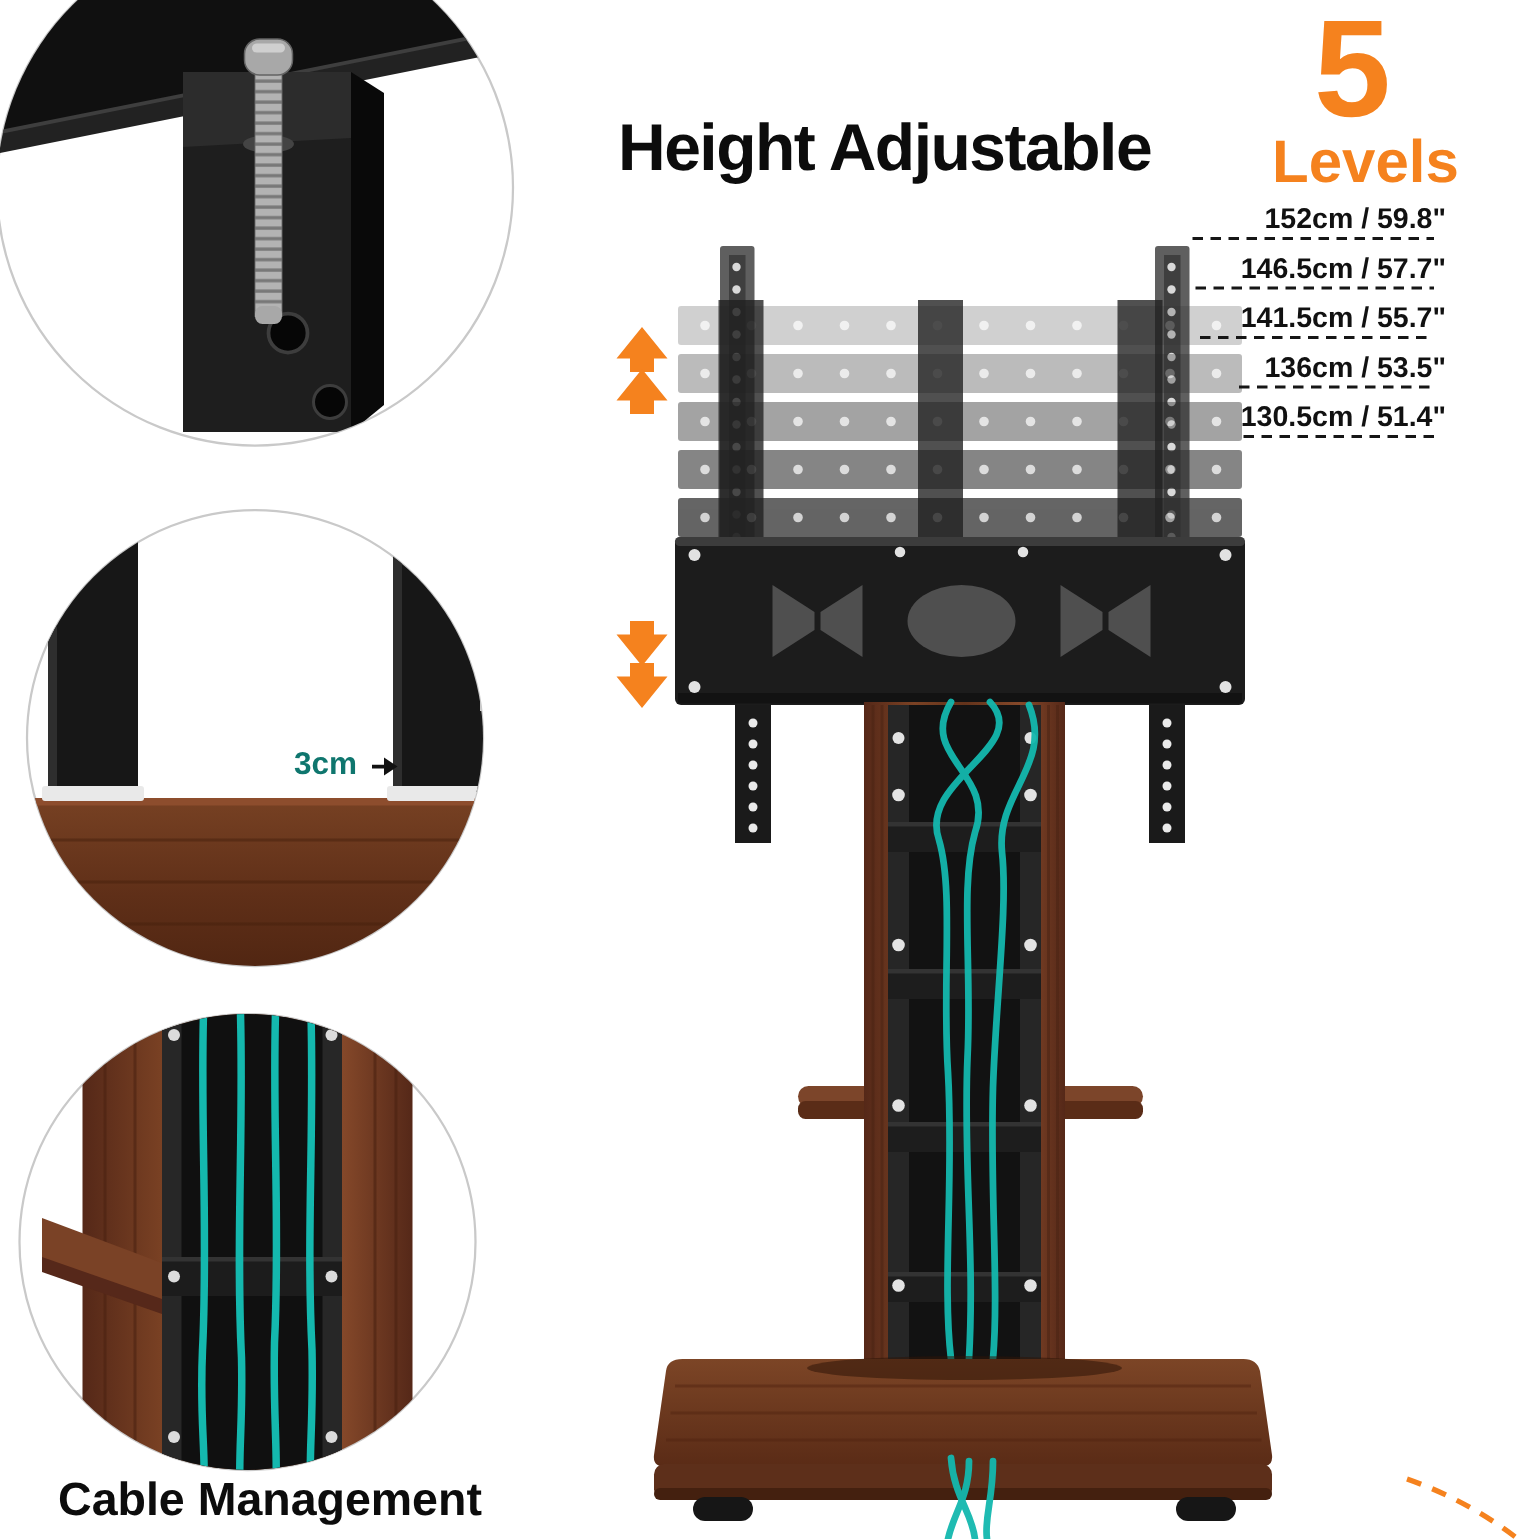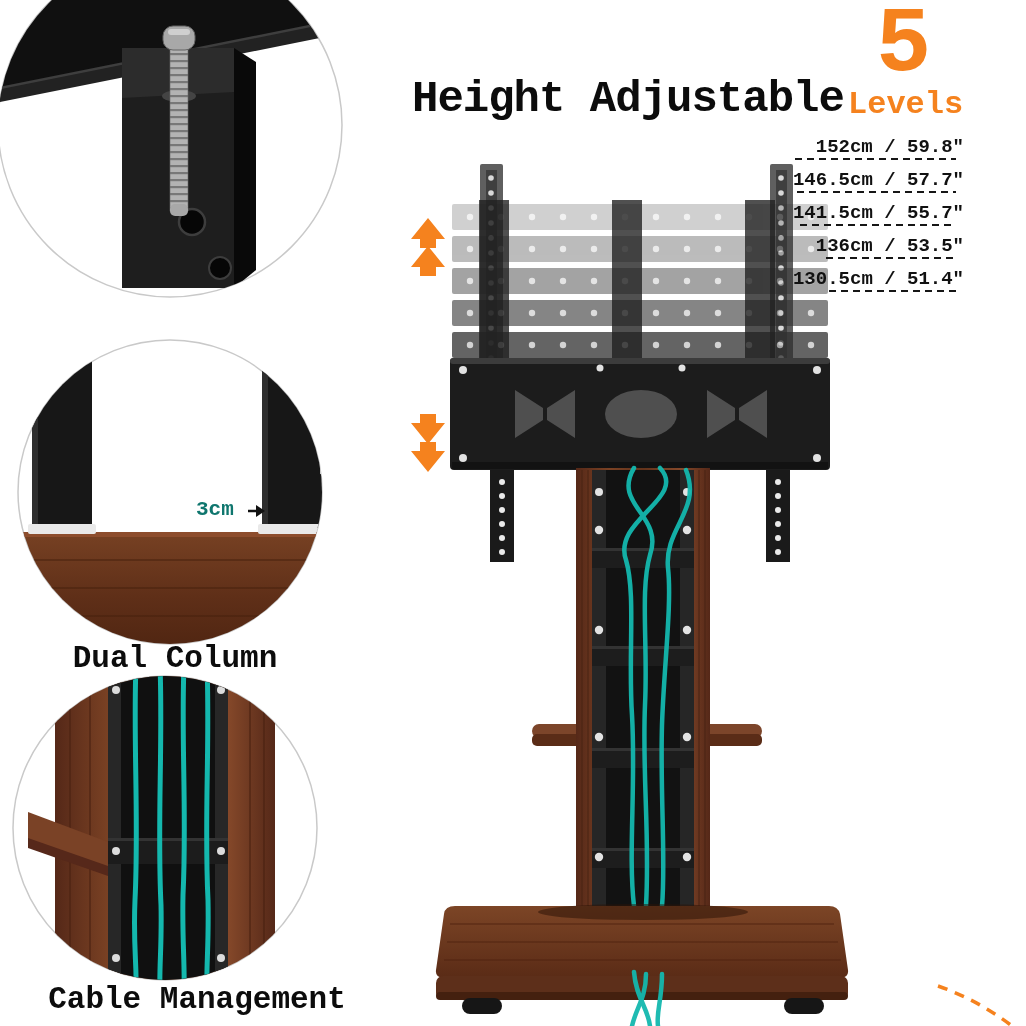"Height Adjustable" .canvas { font-family: Liberation Mono, monospace -> Liberation Sans, sans-serif }
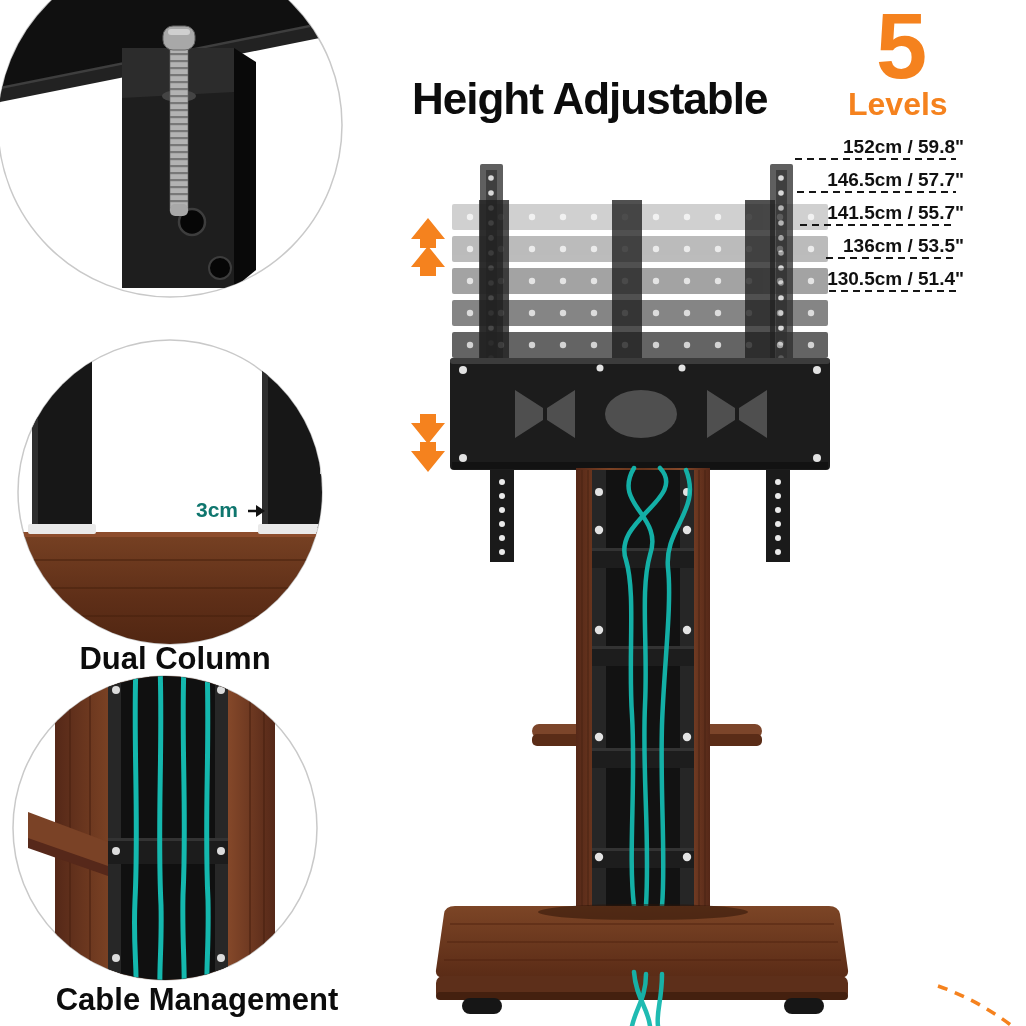"Levels" .badge-word { font-size: 32px -> 40px }
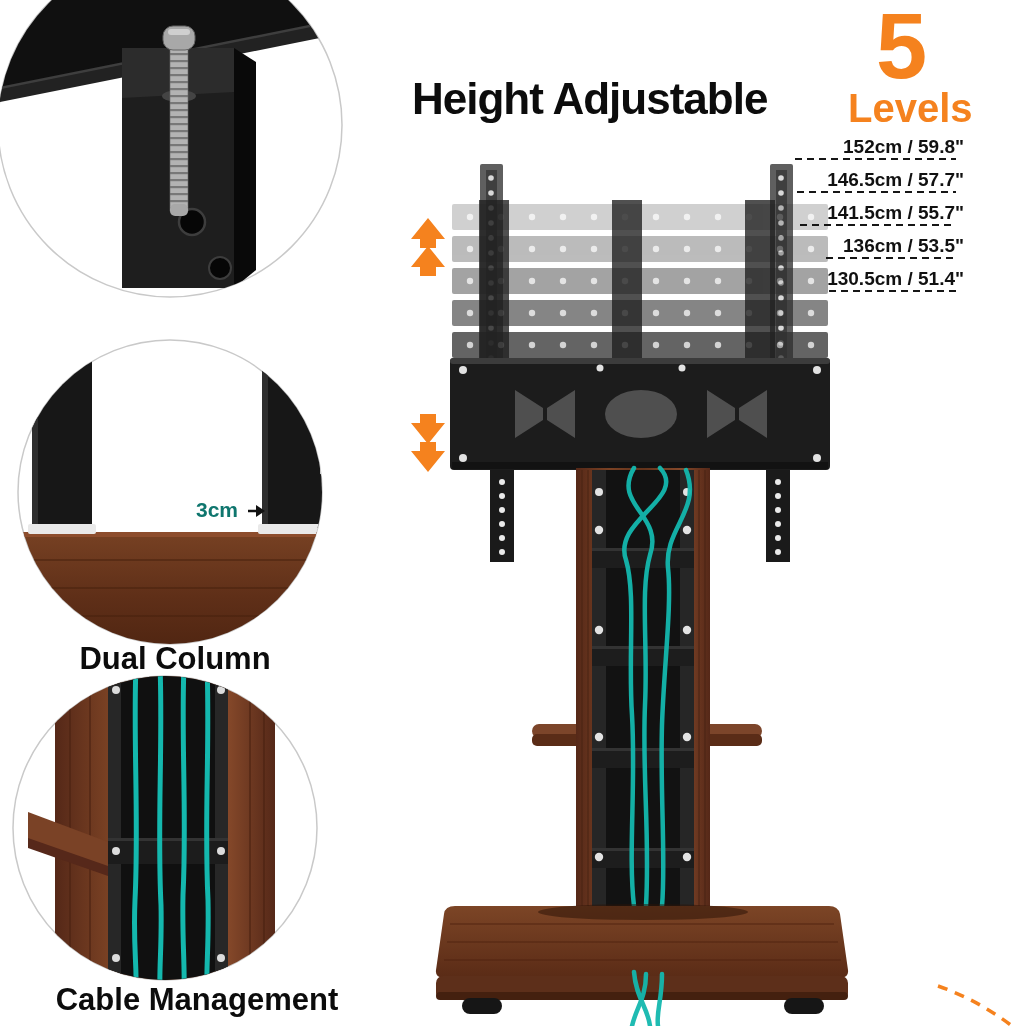"Dual Column" div.feat { html: <div>Dual Column</div> -> none }
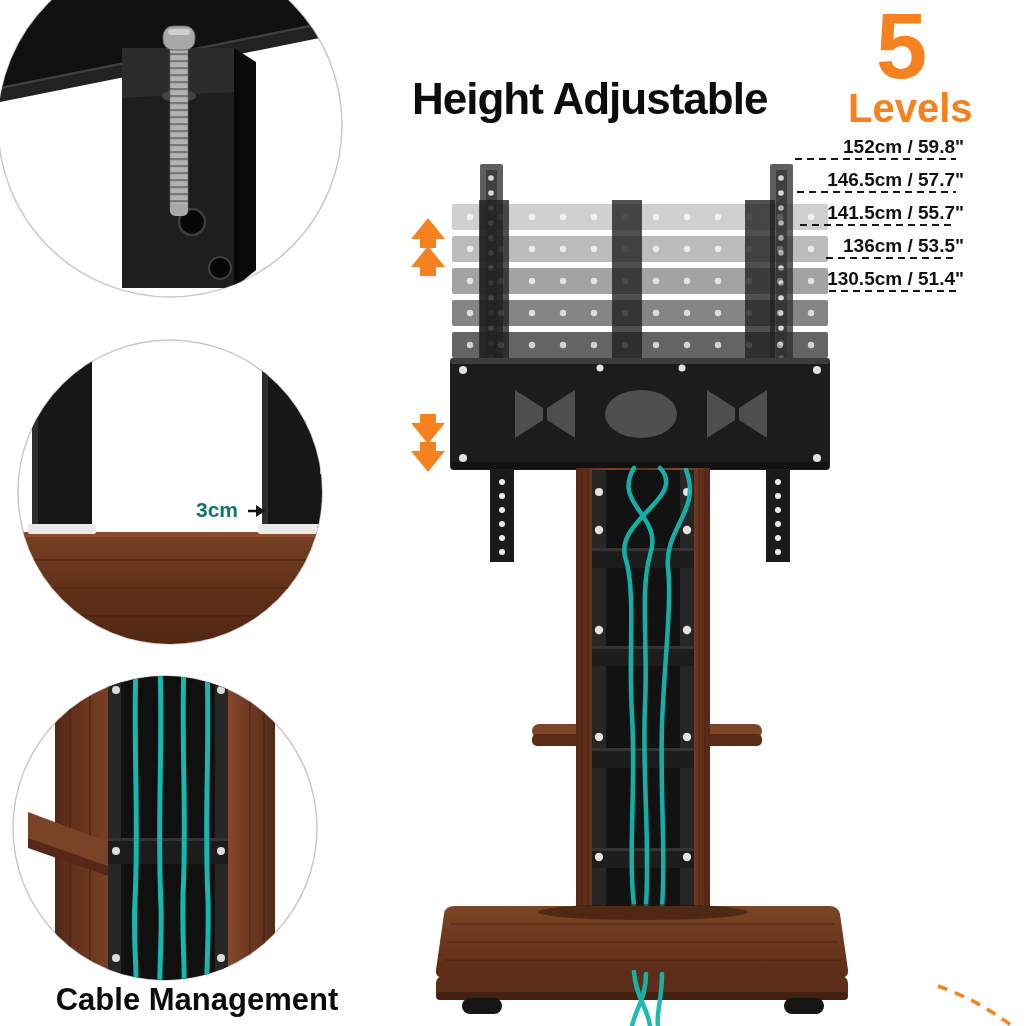"Cable Management" .feat-cable { margin-left: 17px -> none }
